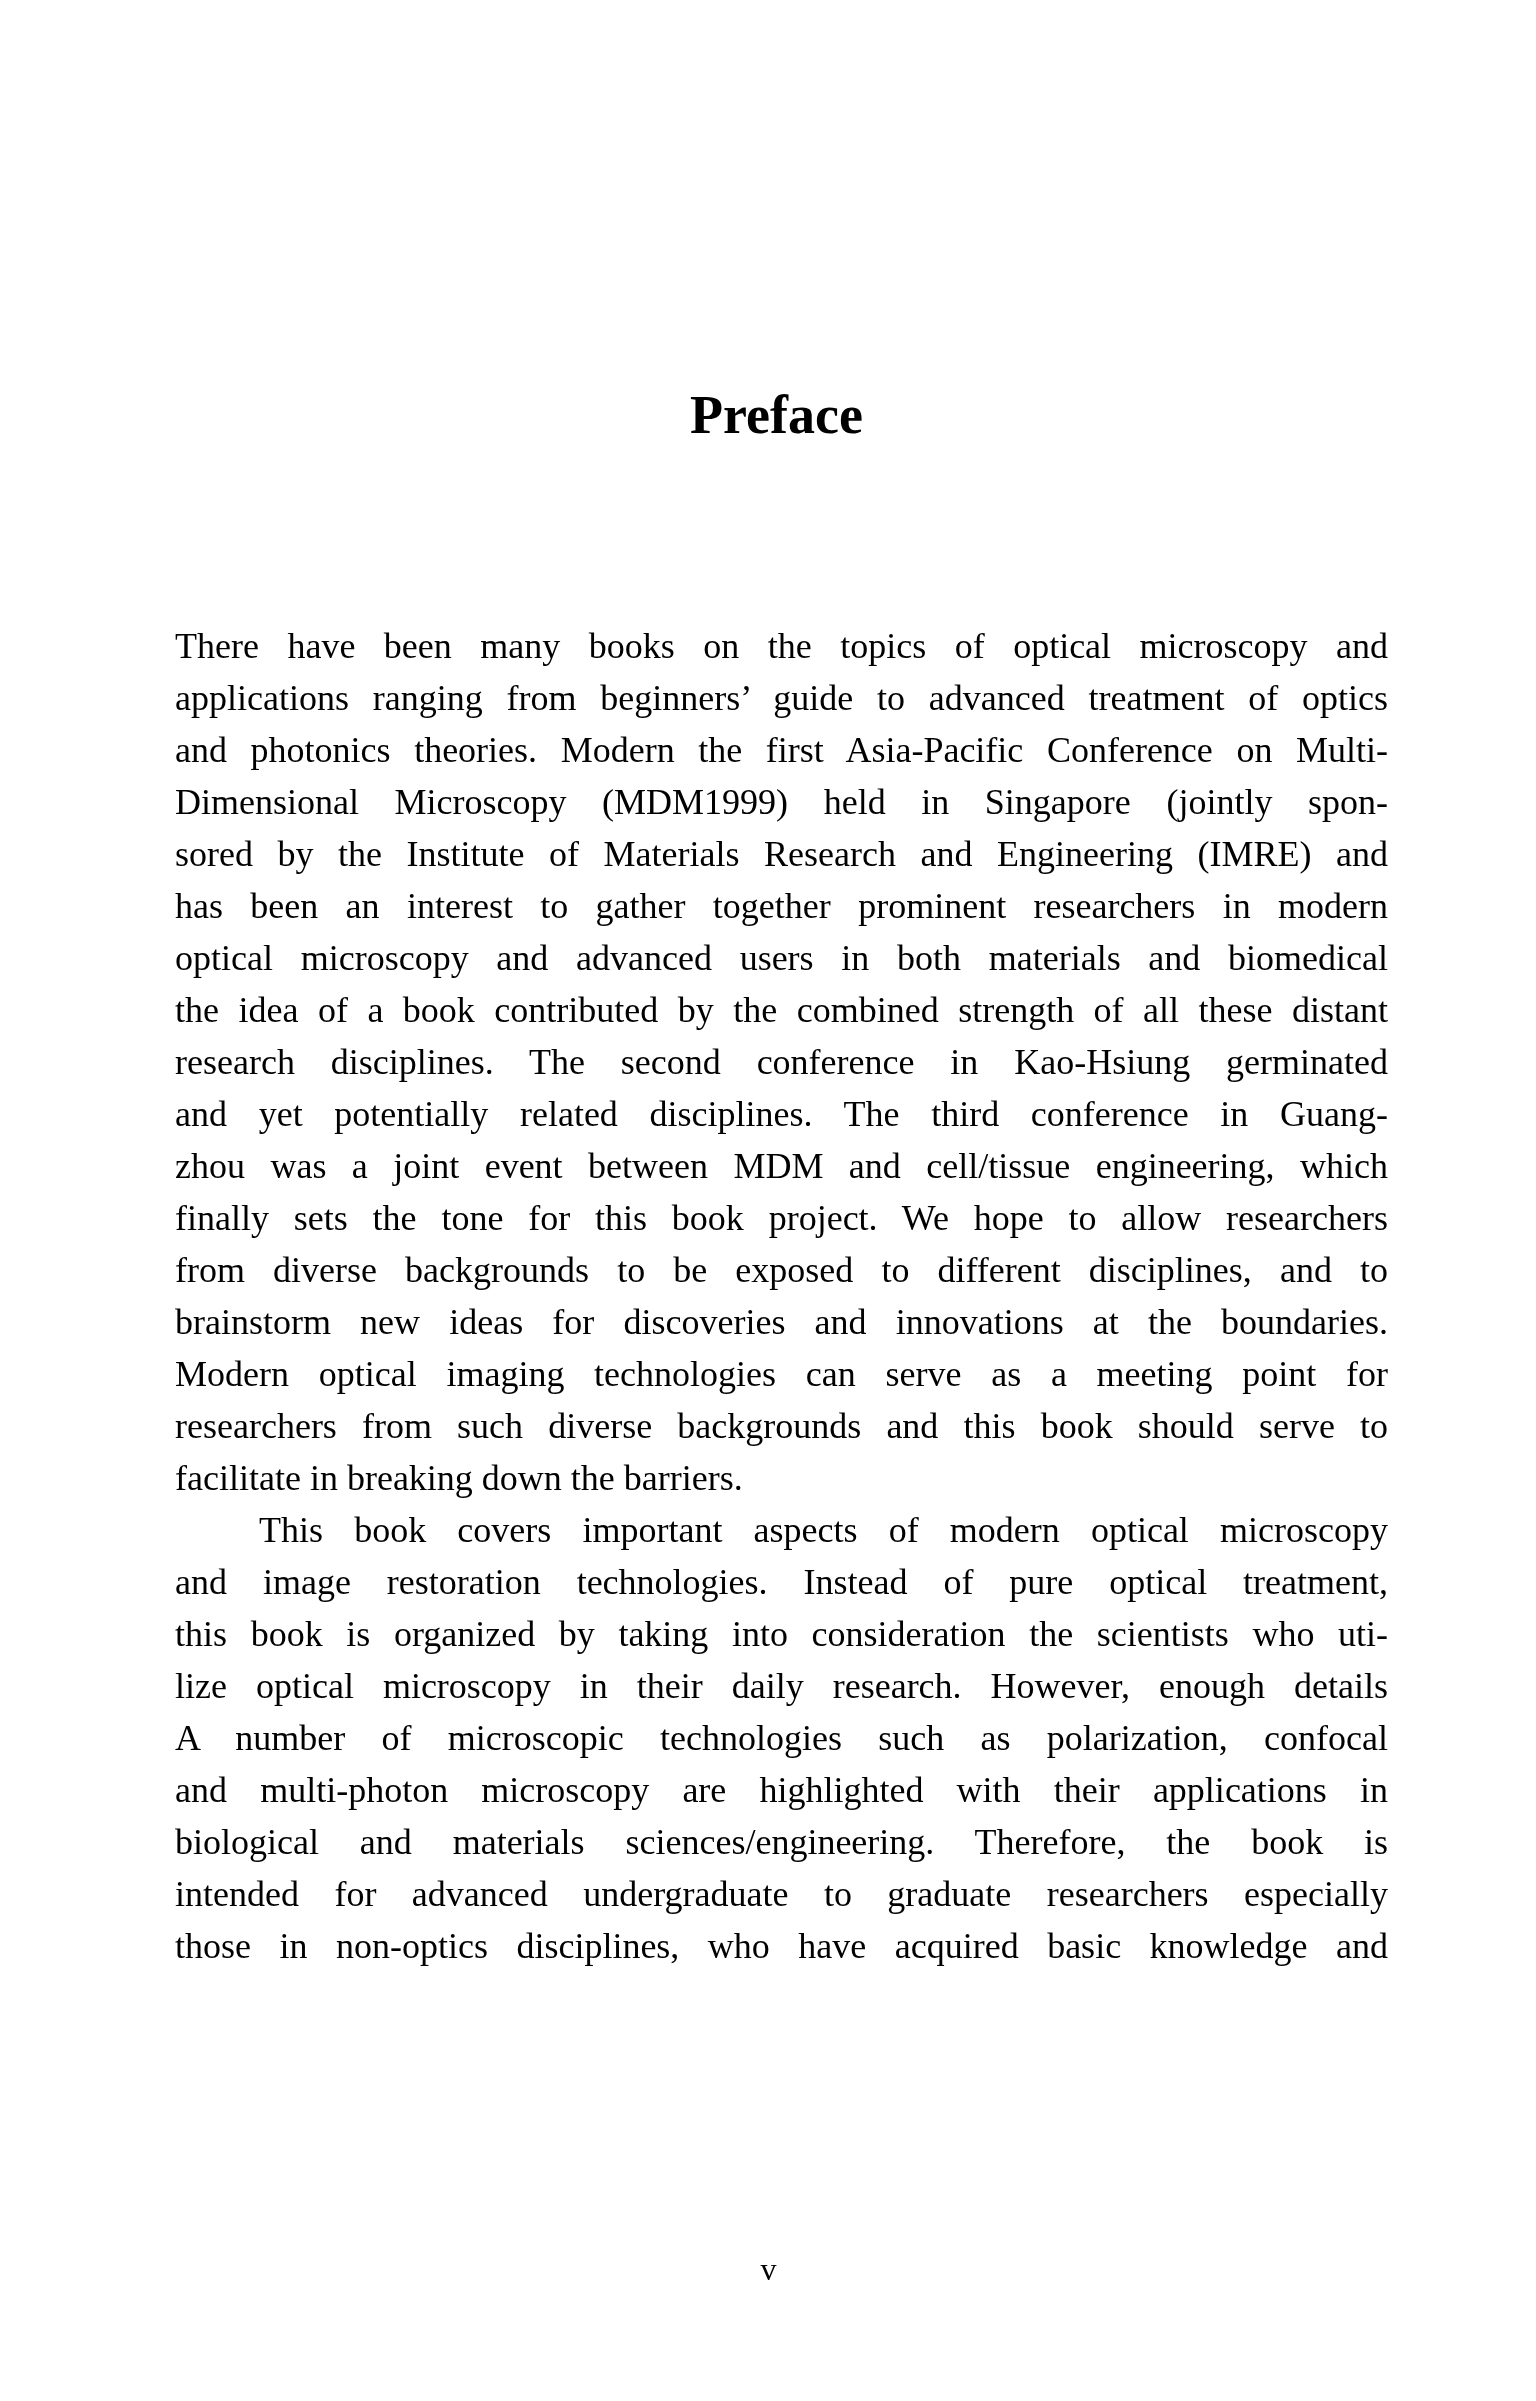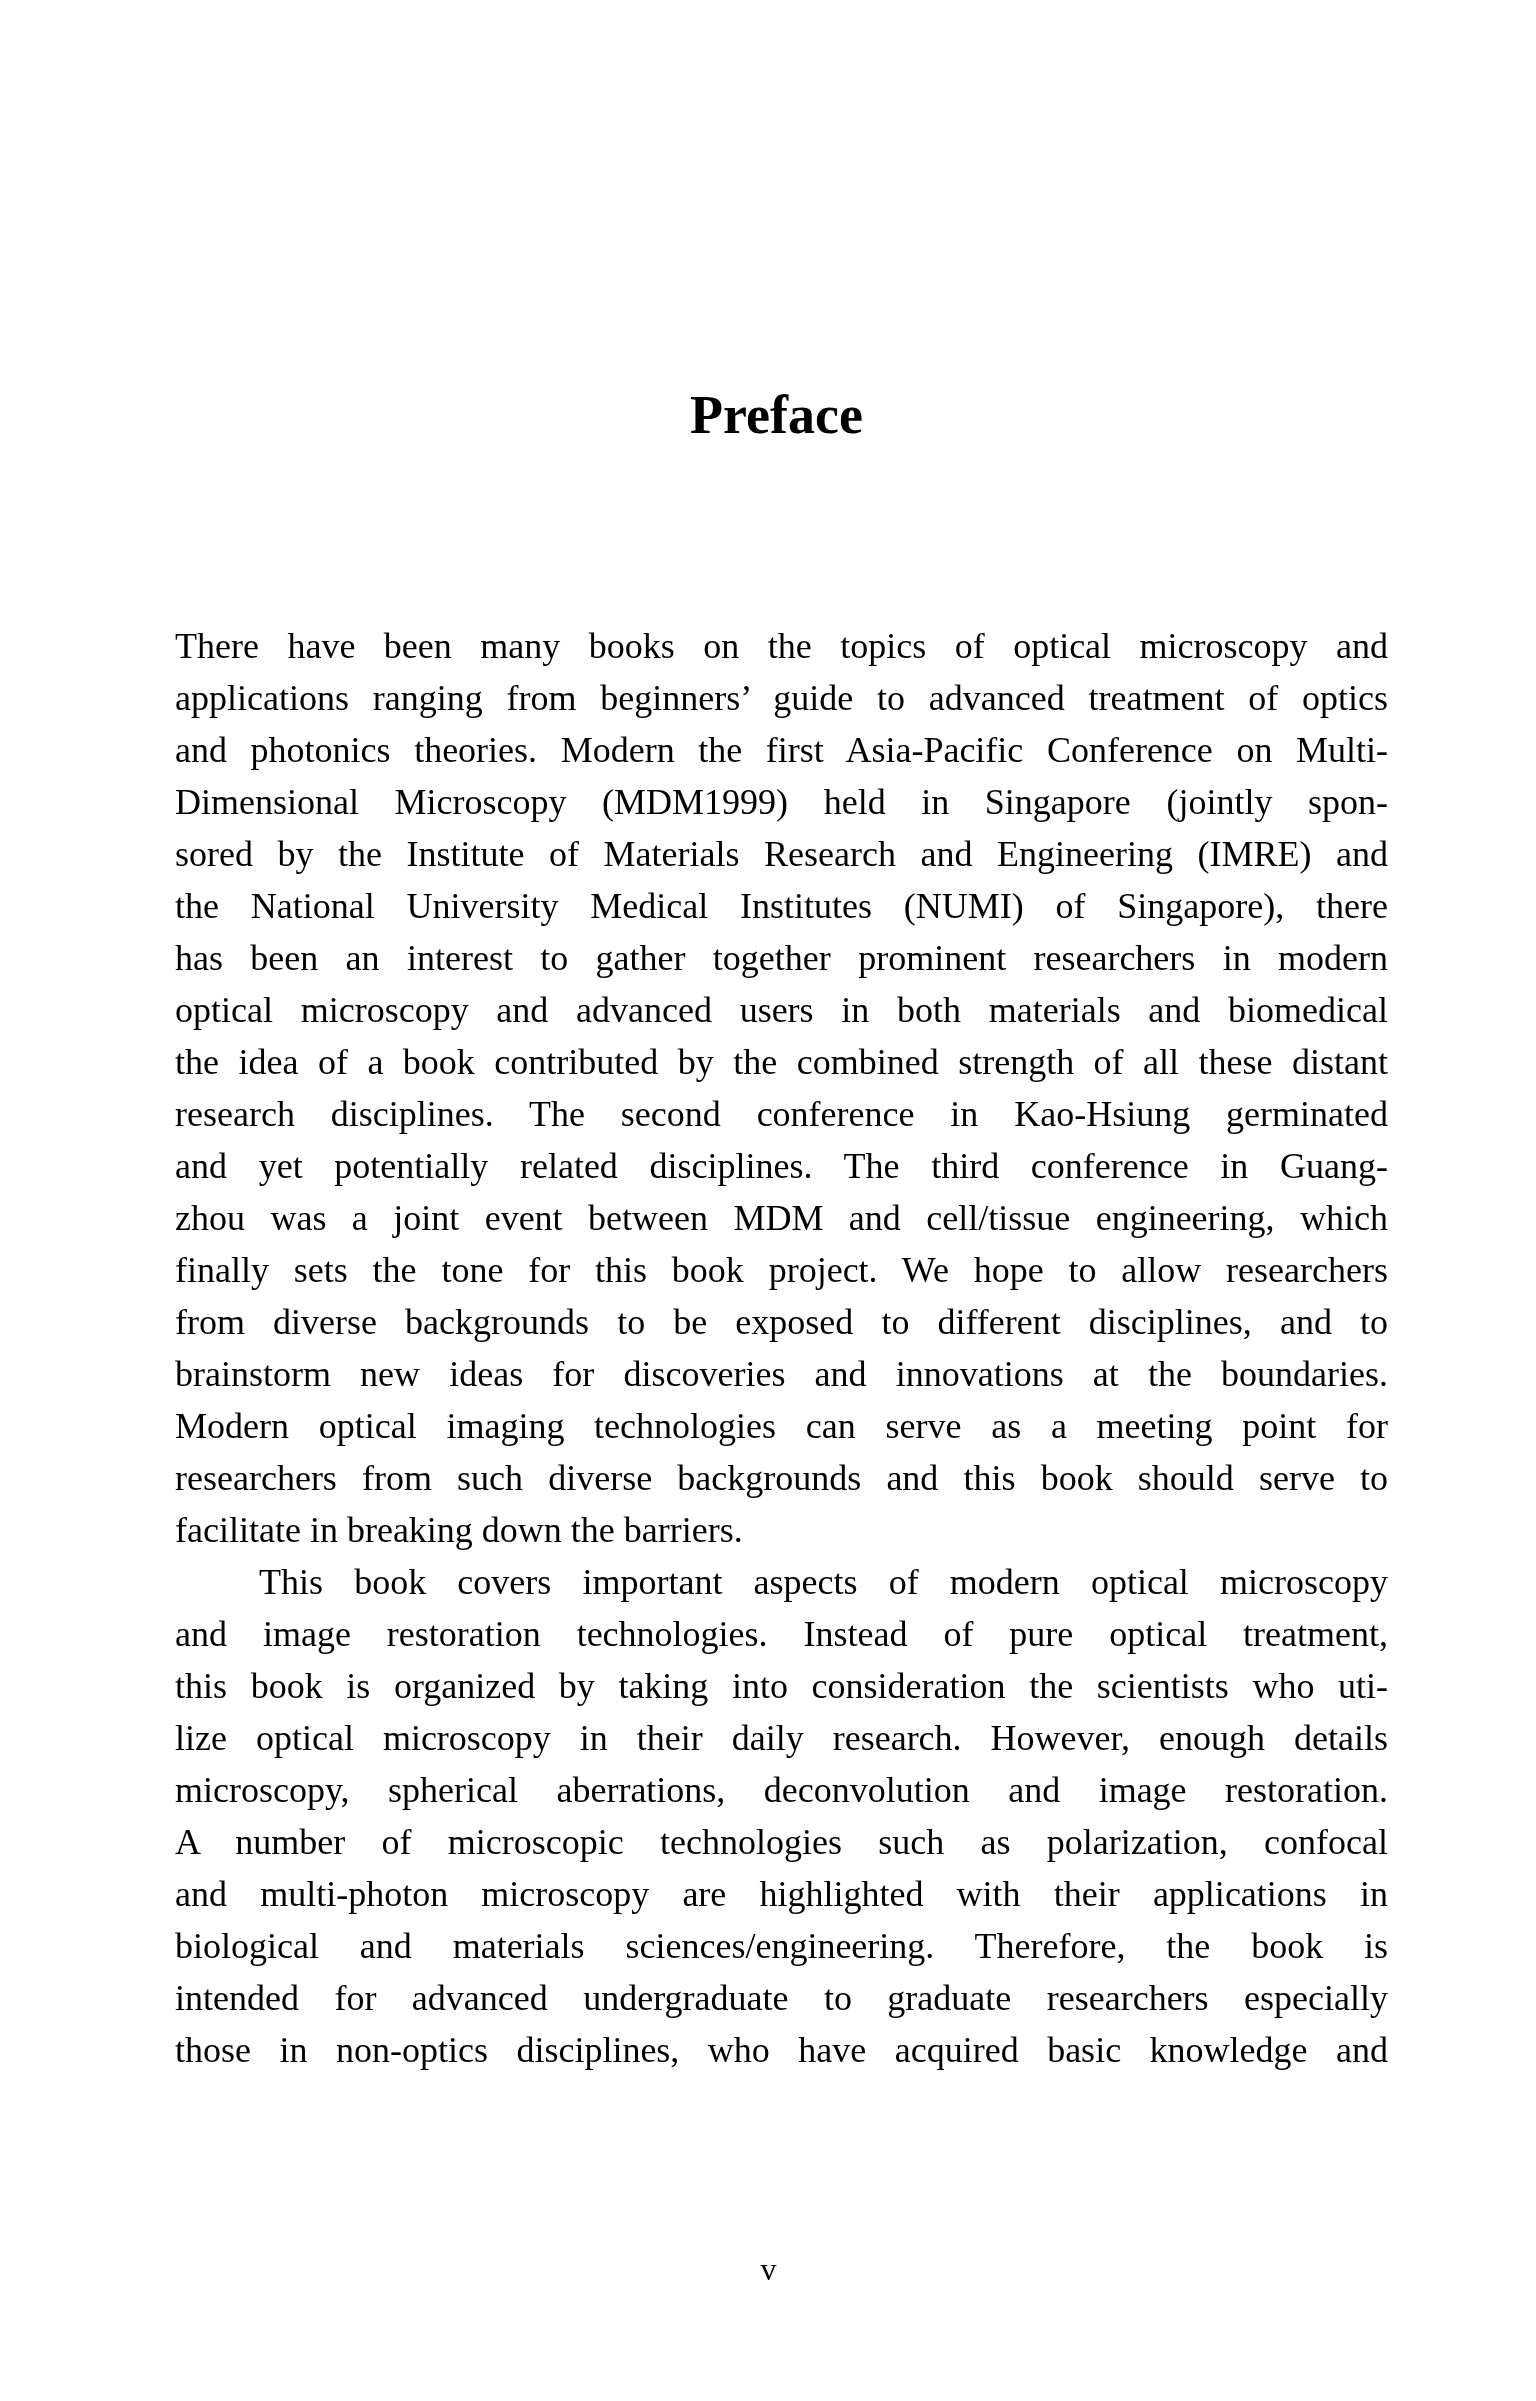"the National University Medical" span.line { html: <span>the National University Medical Institutes (NUMI) of Singapore), there</span> -> none }
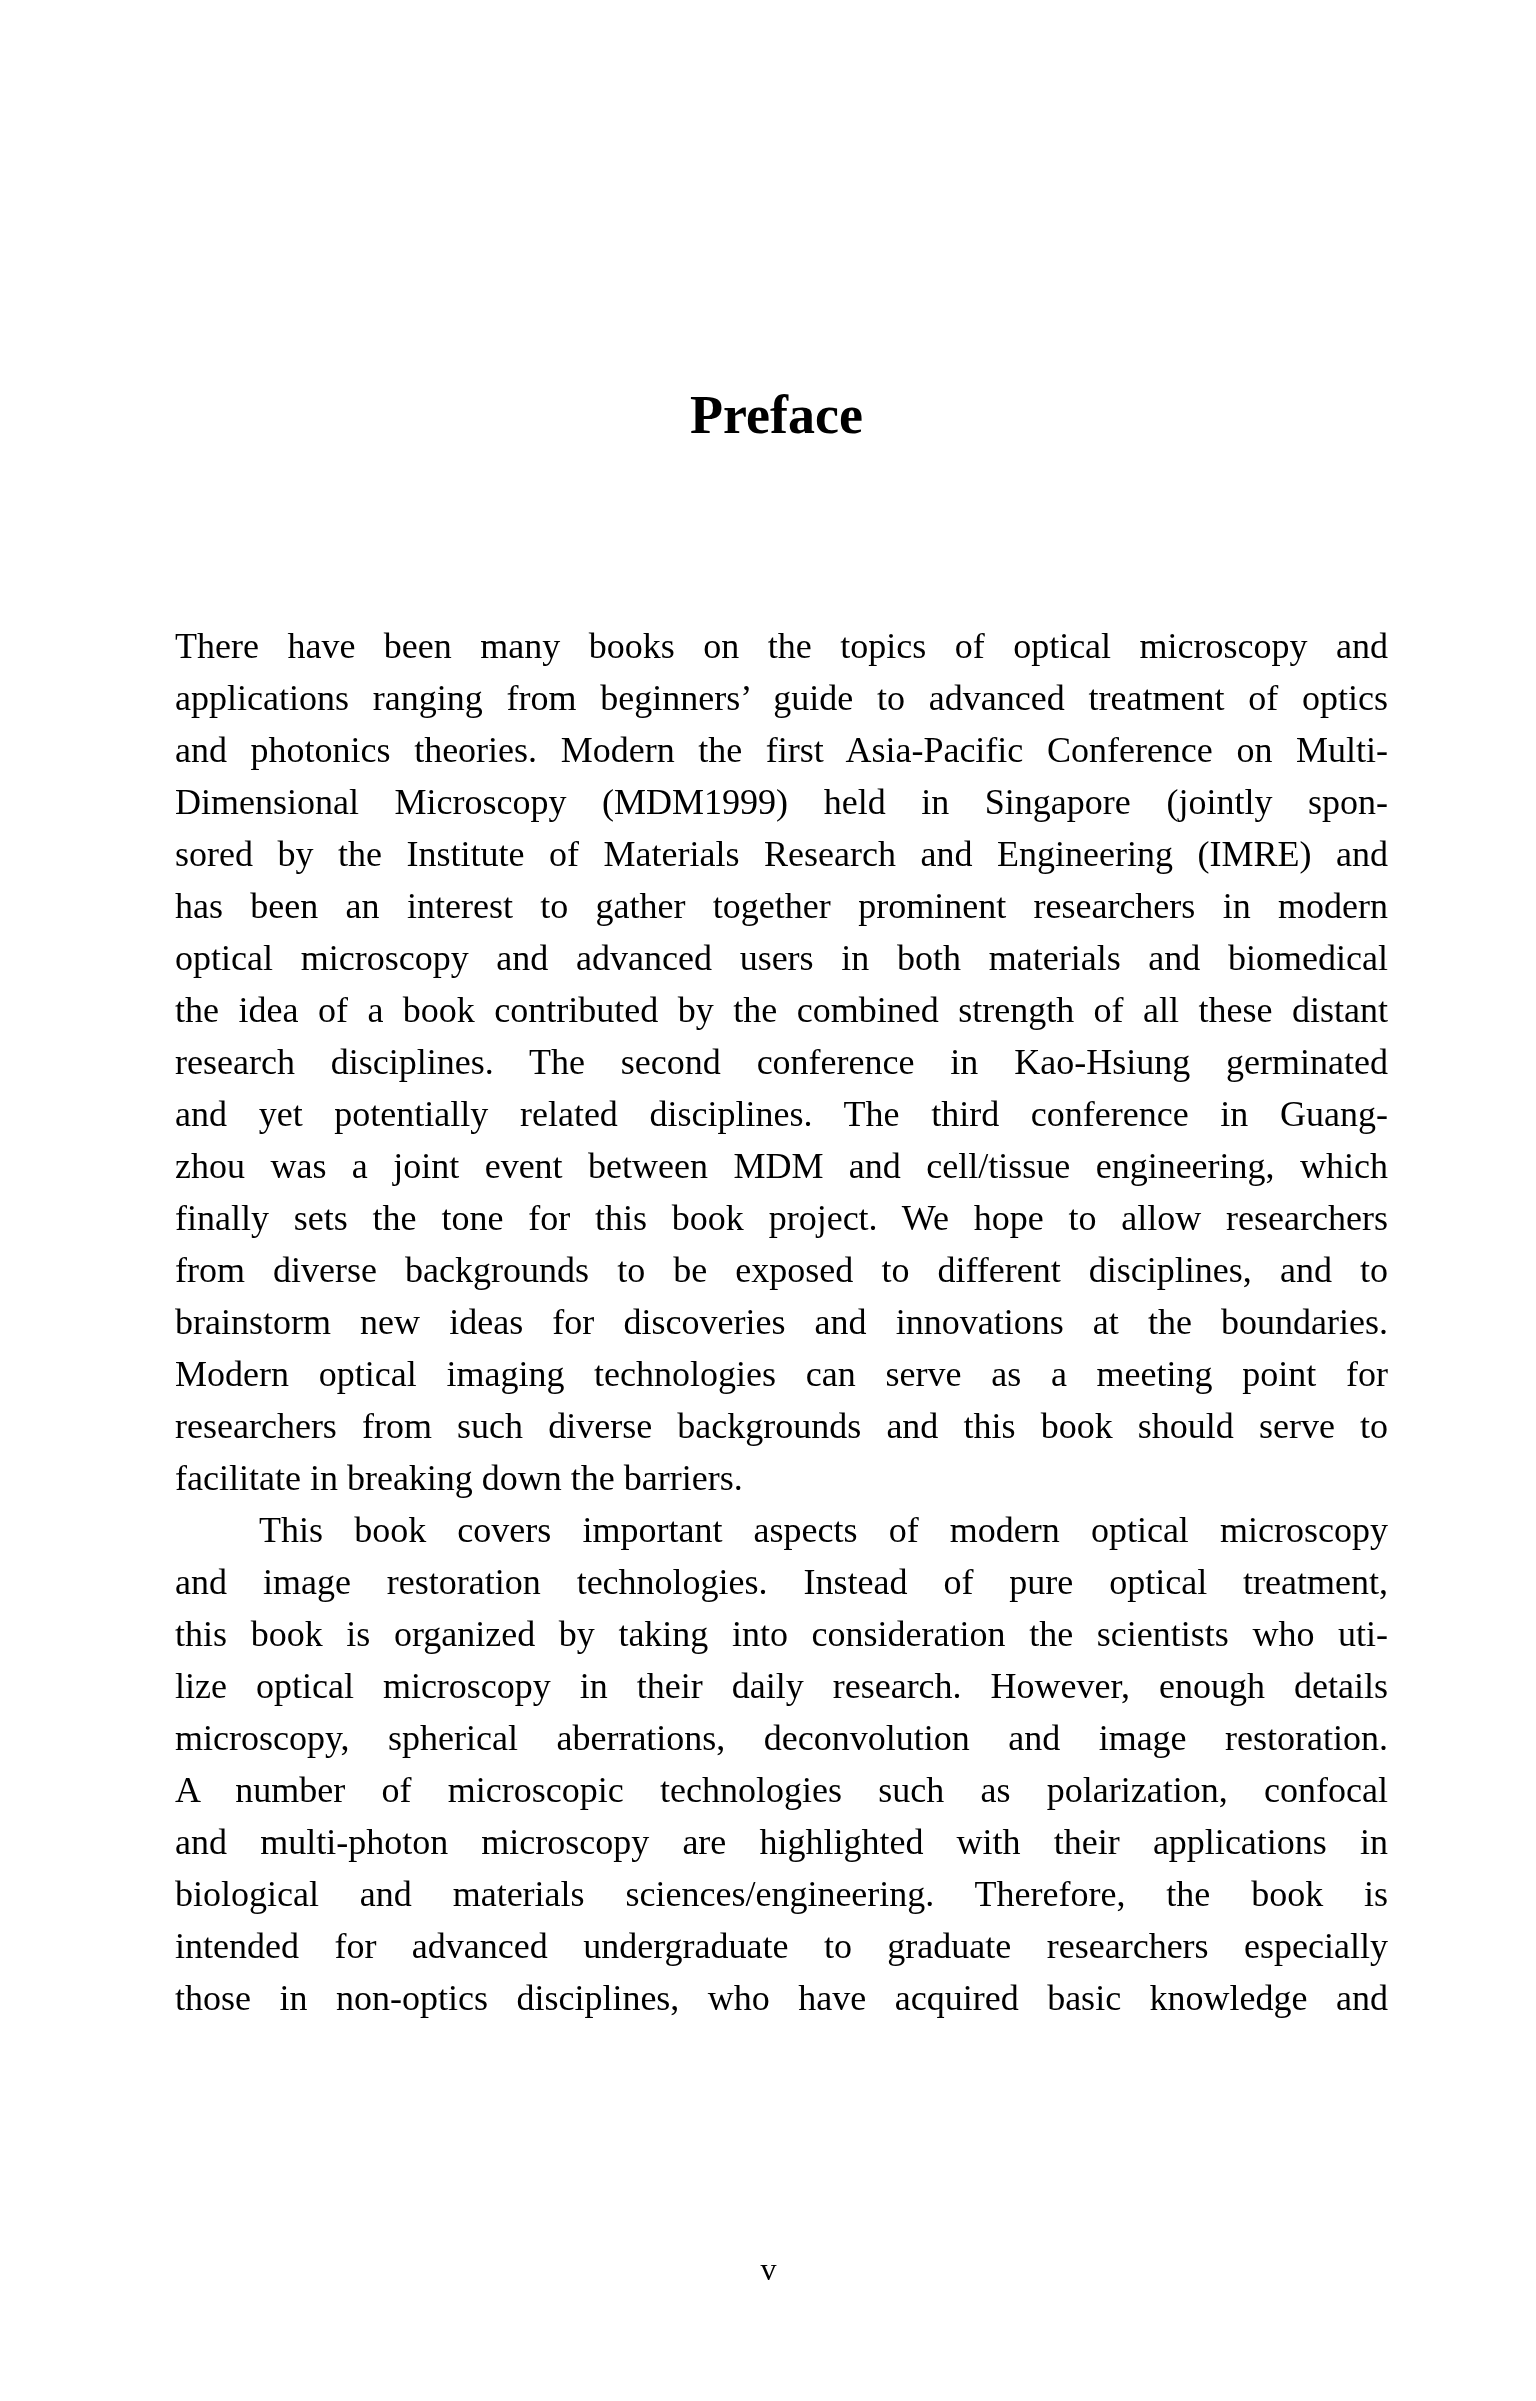"microscopy, spherical aberrations," span.line { html: <span>microscopy, spherical aberrations, deconvolution and image restoration.</span> -> none }
